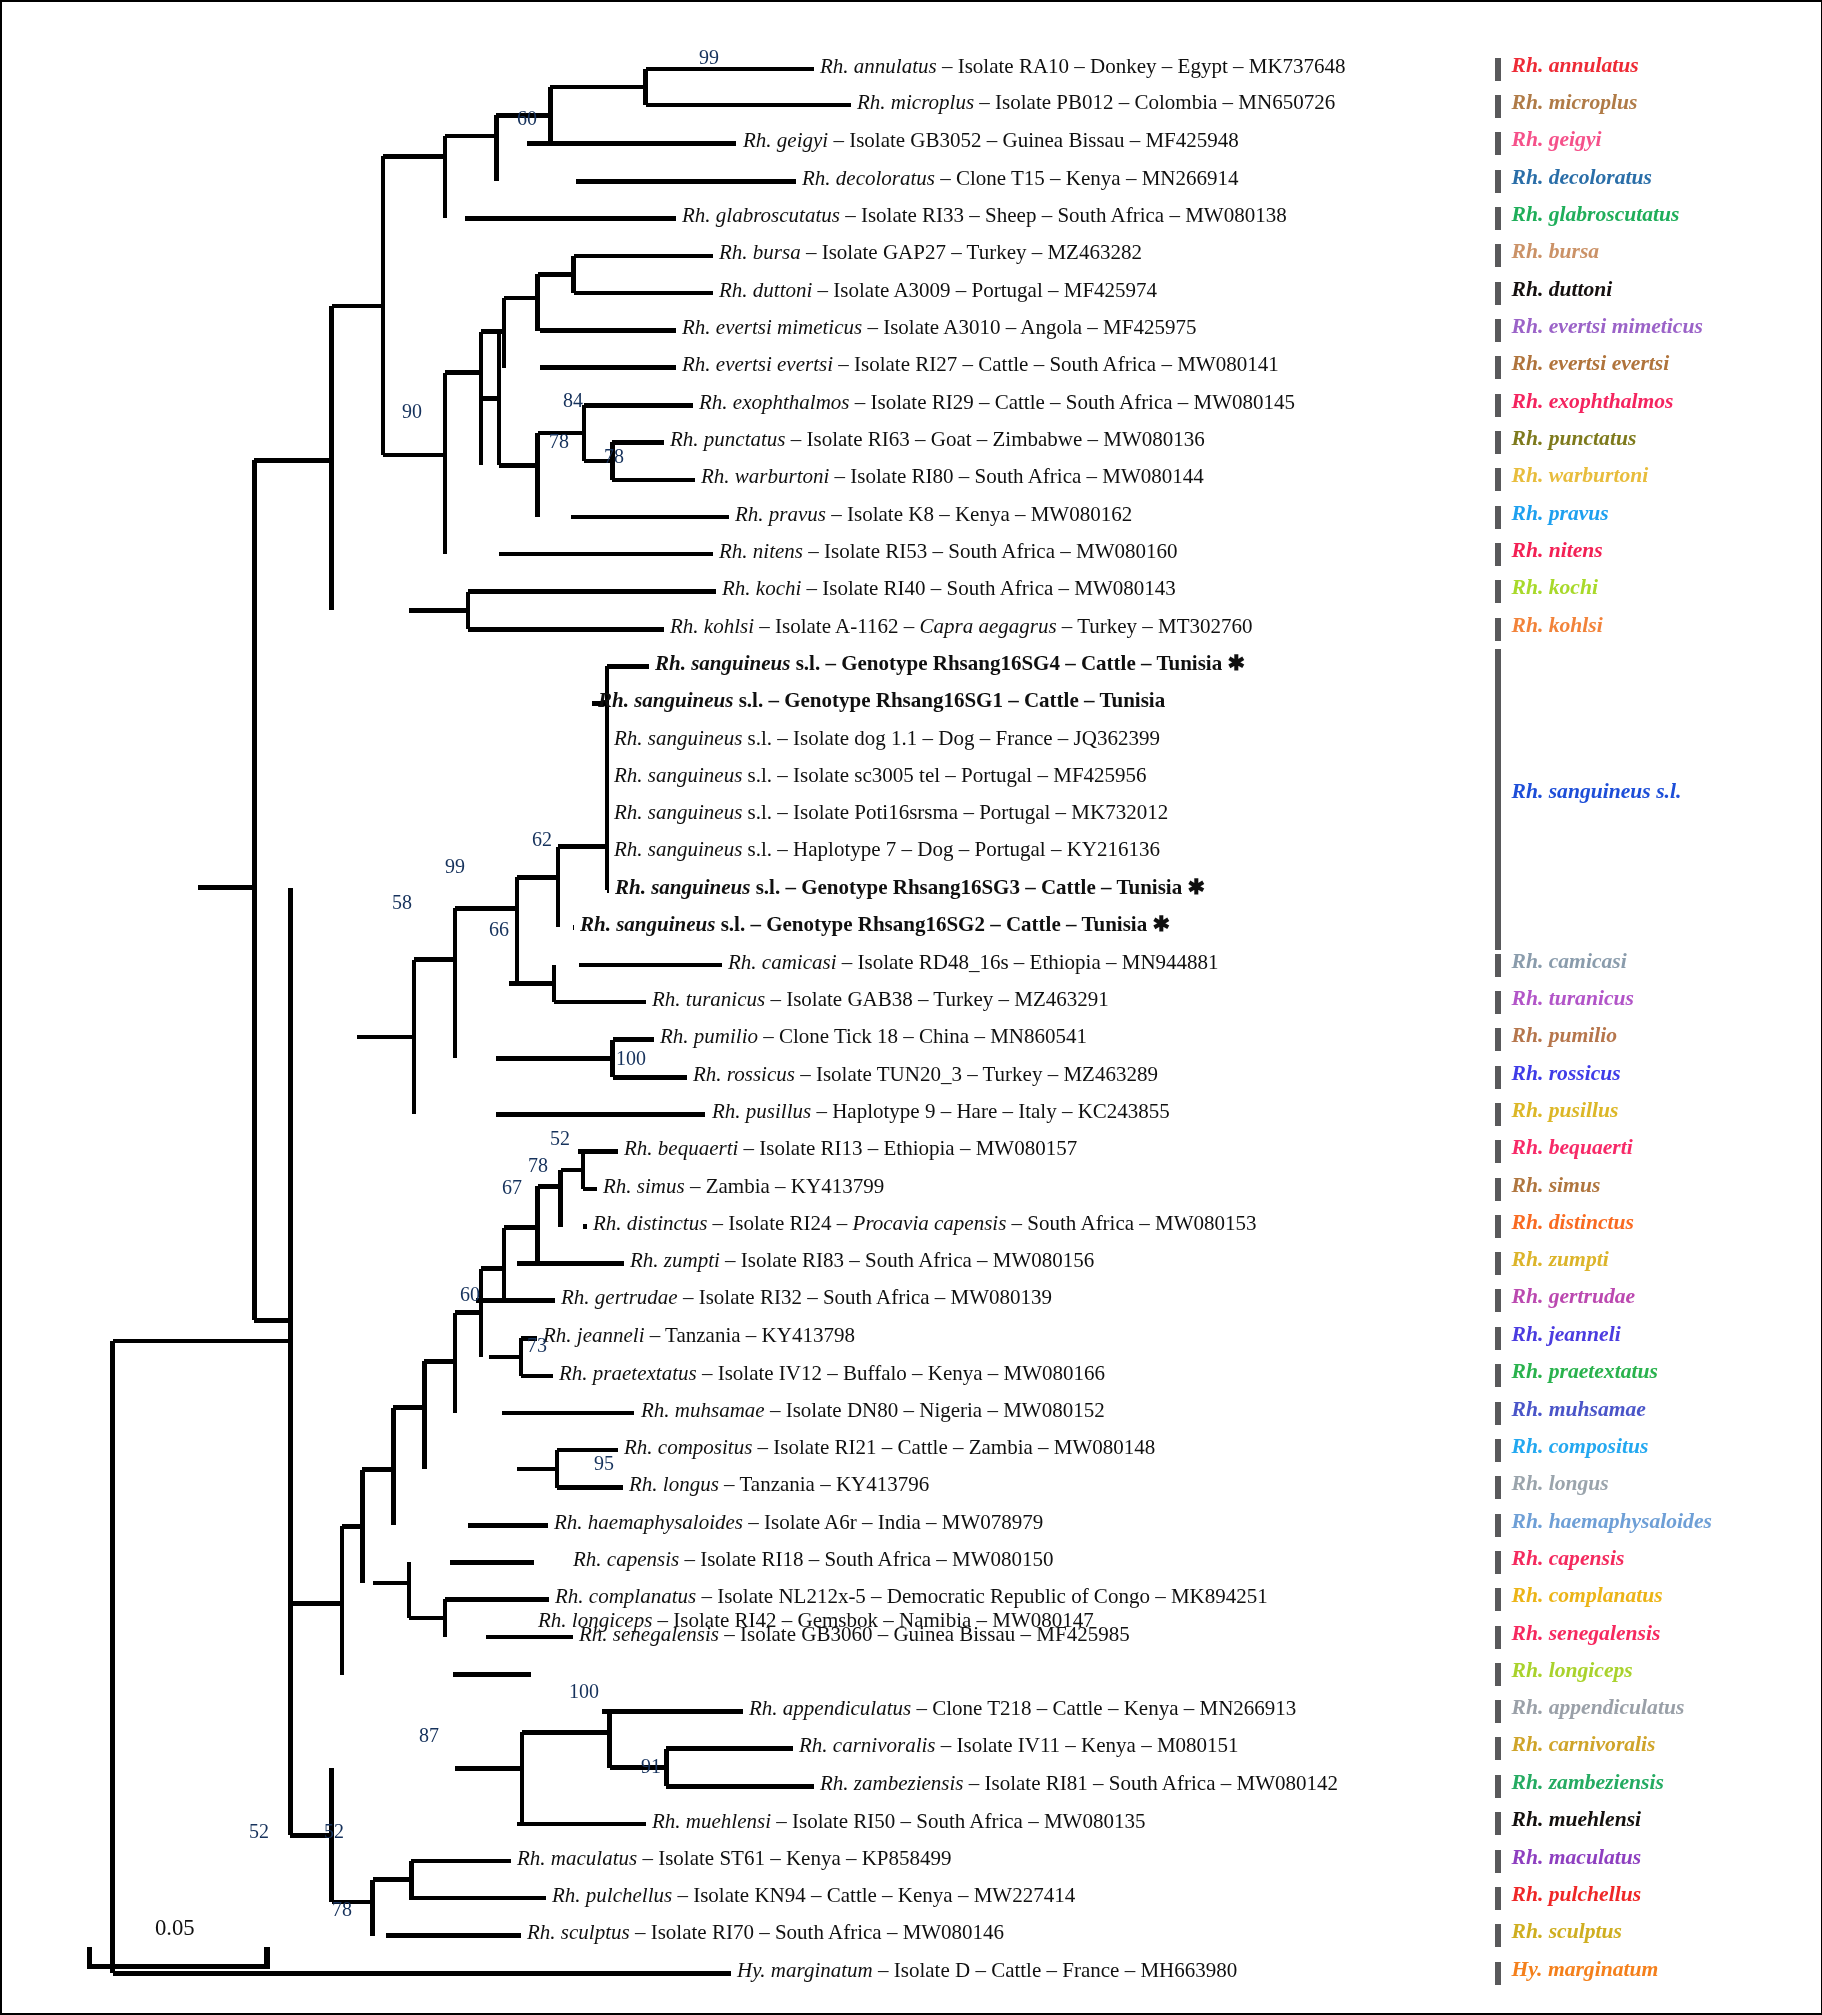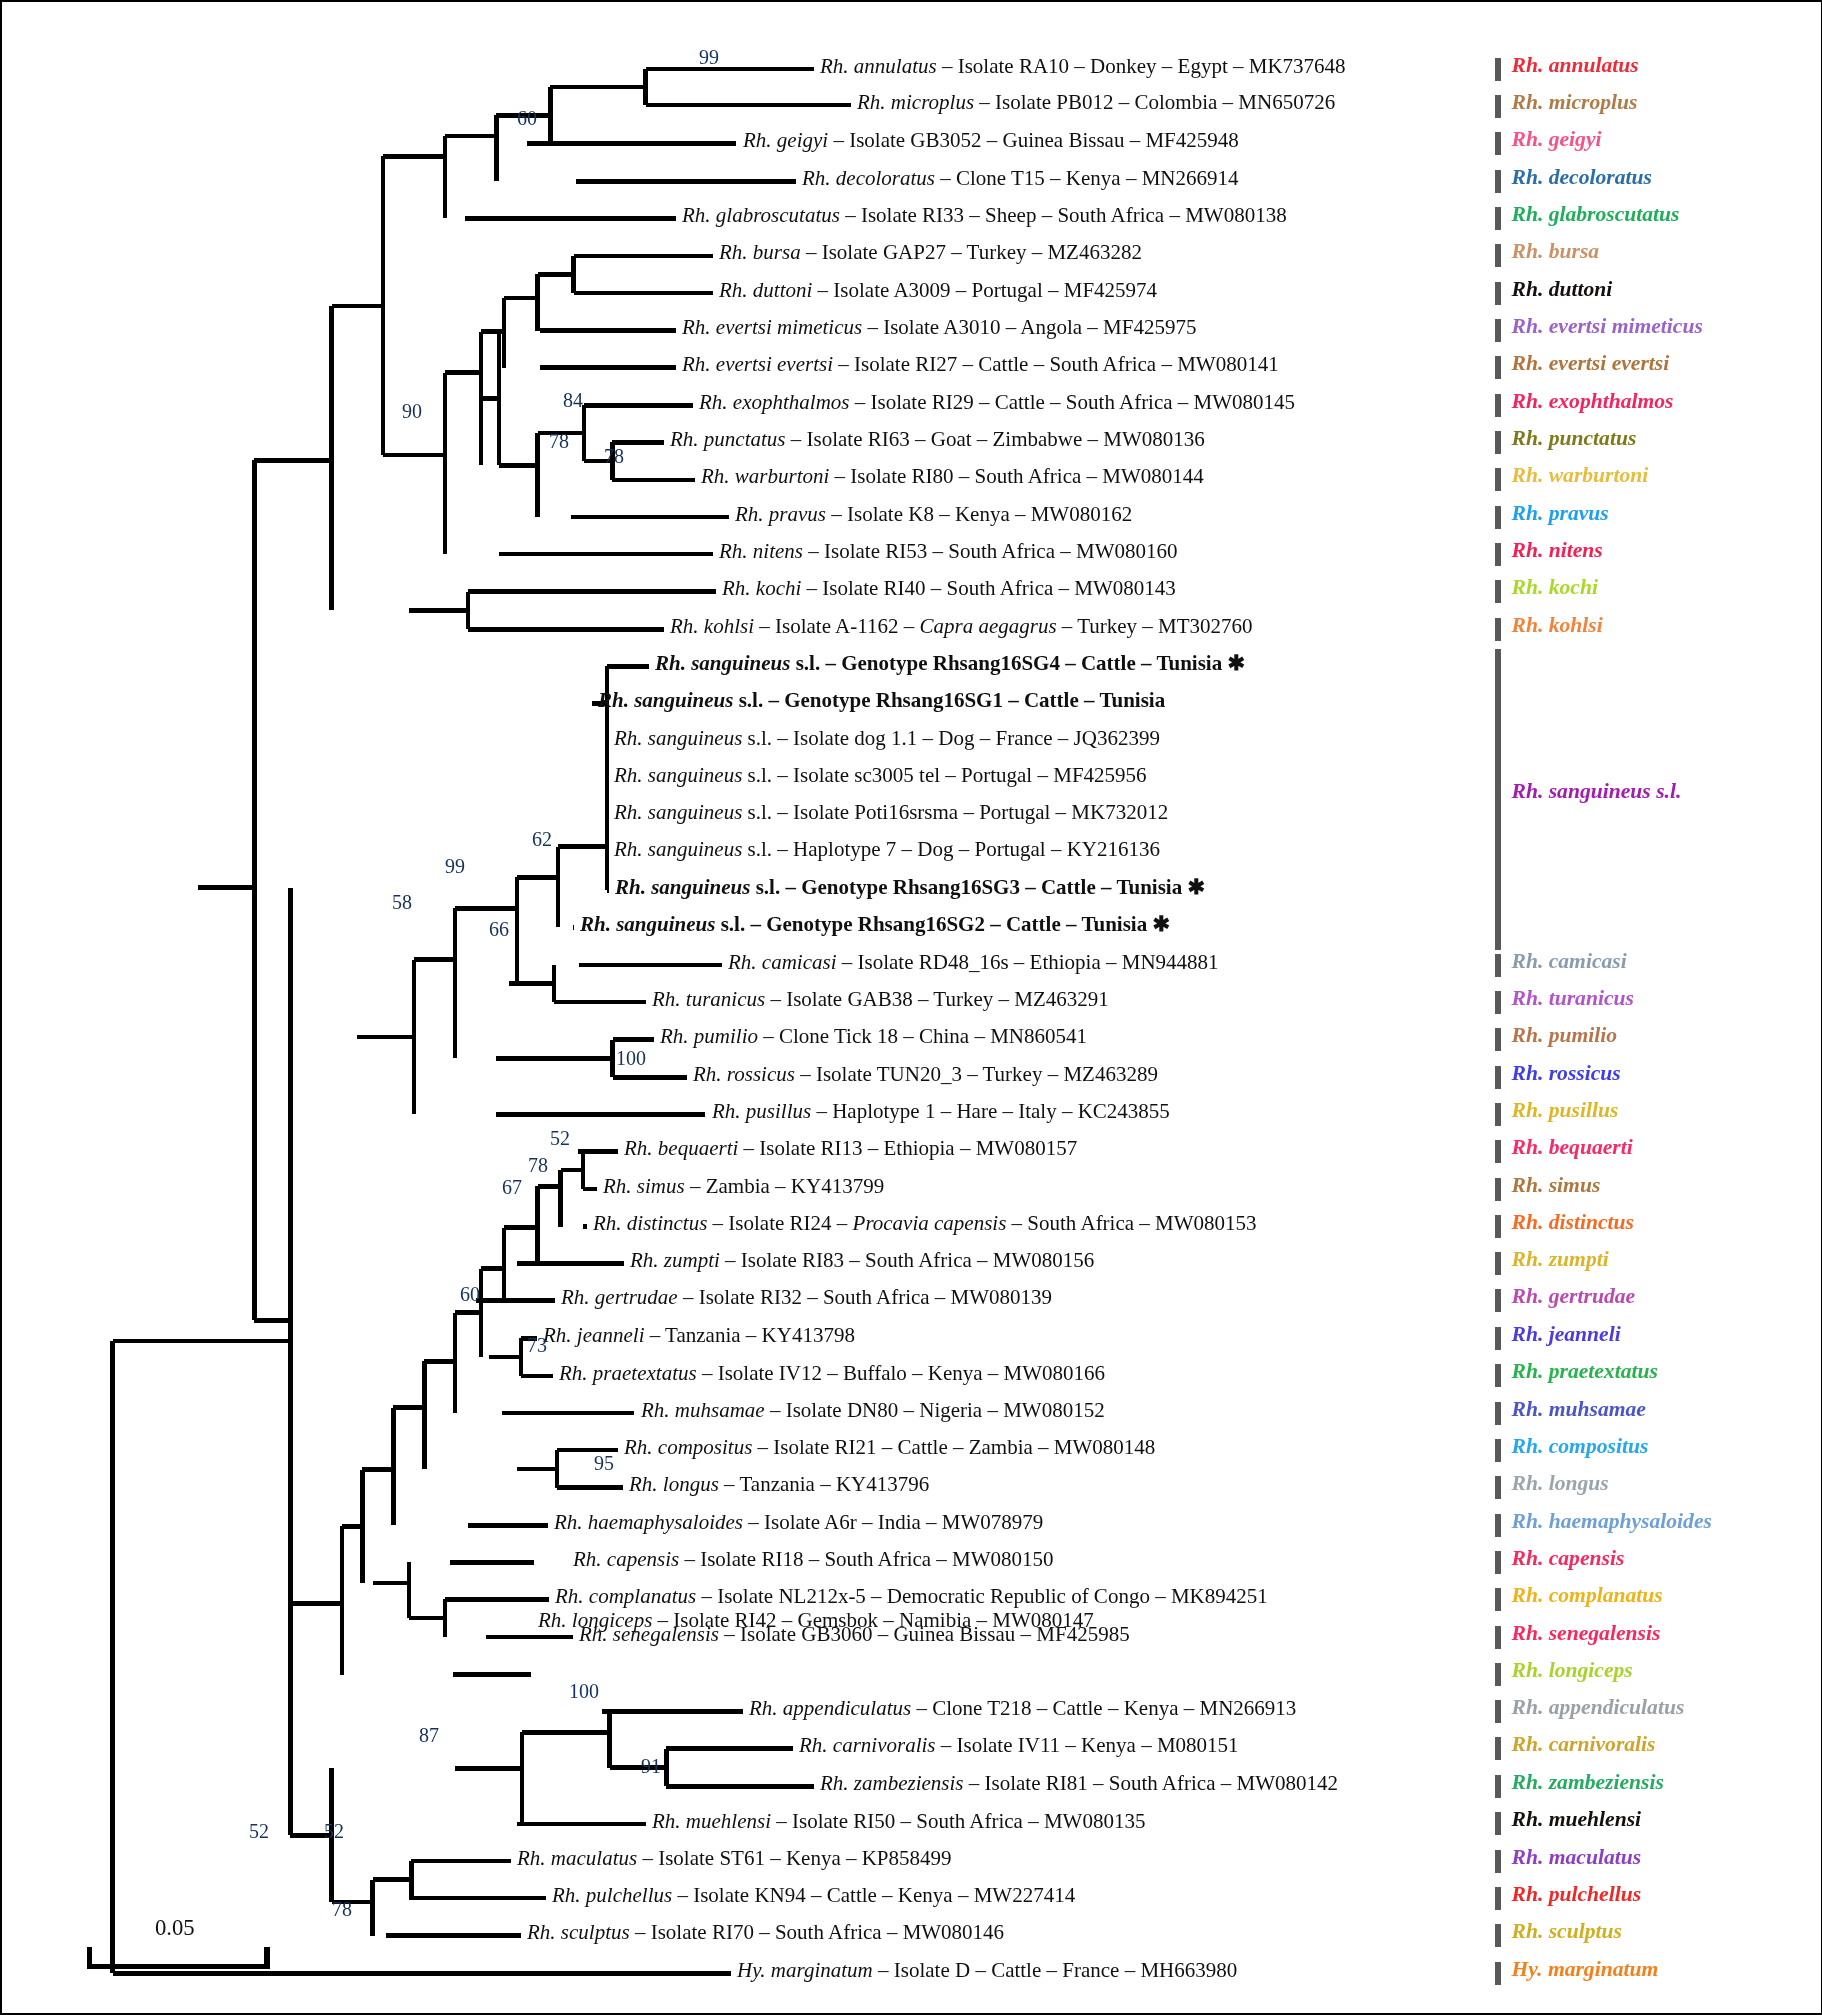"Rh. sanguineus s.l." span.legend-label { color: #a21caf -> #1d4ed8 }
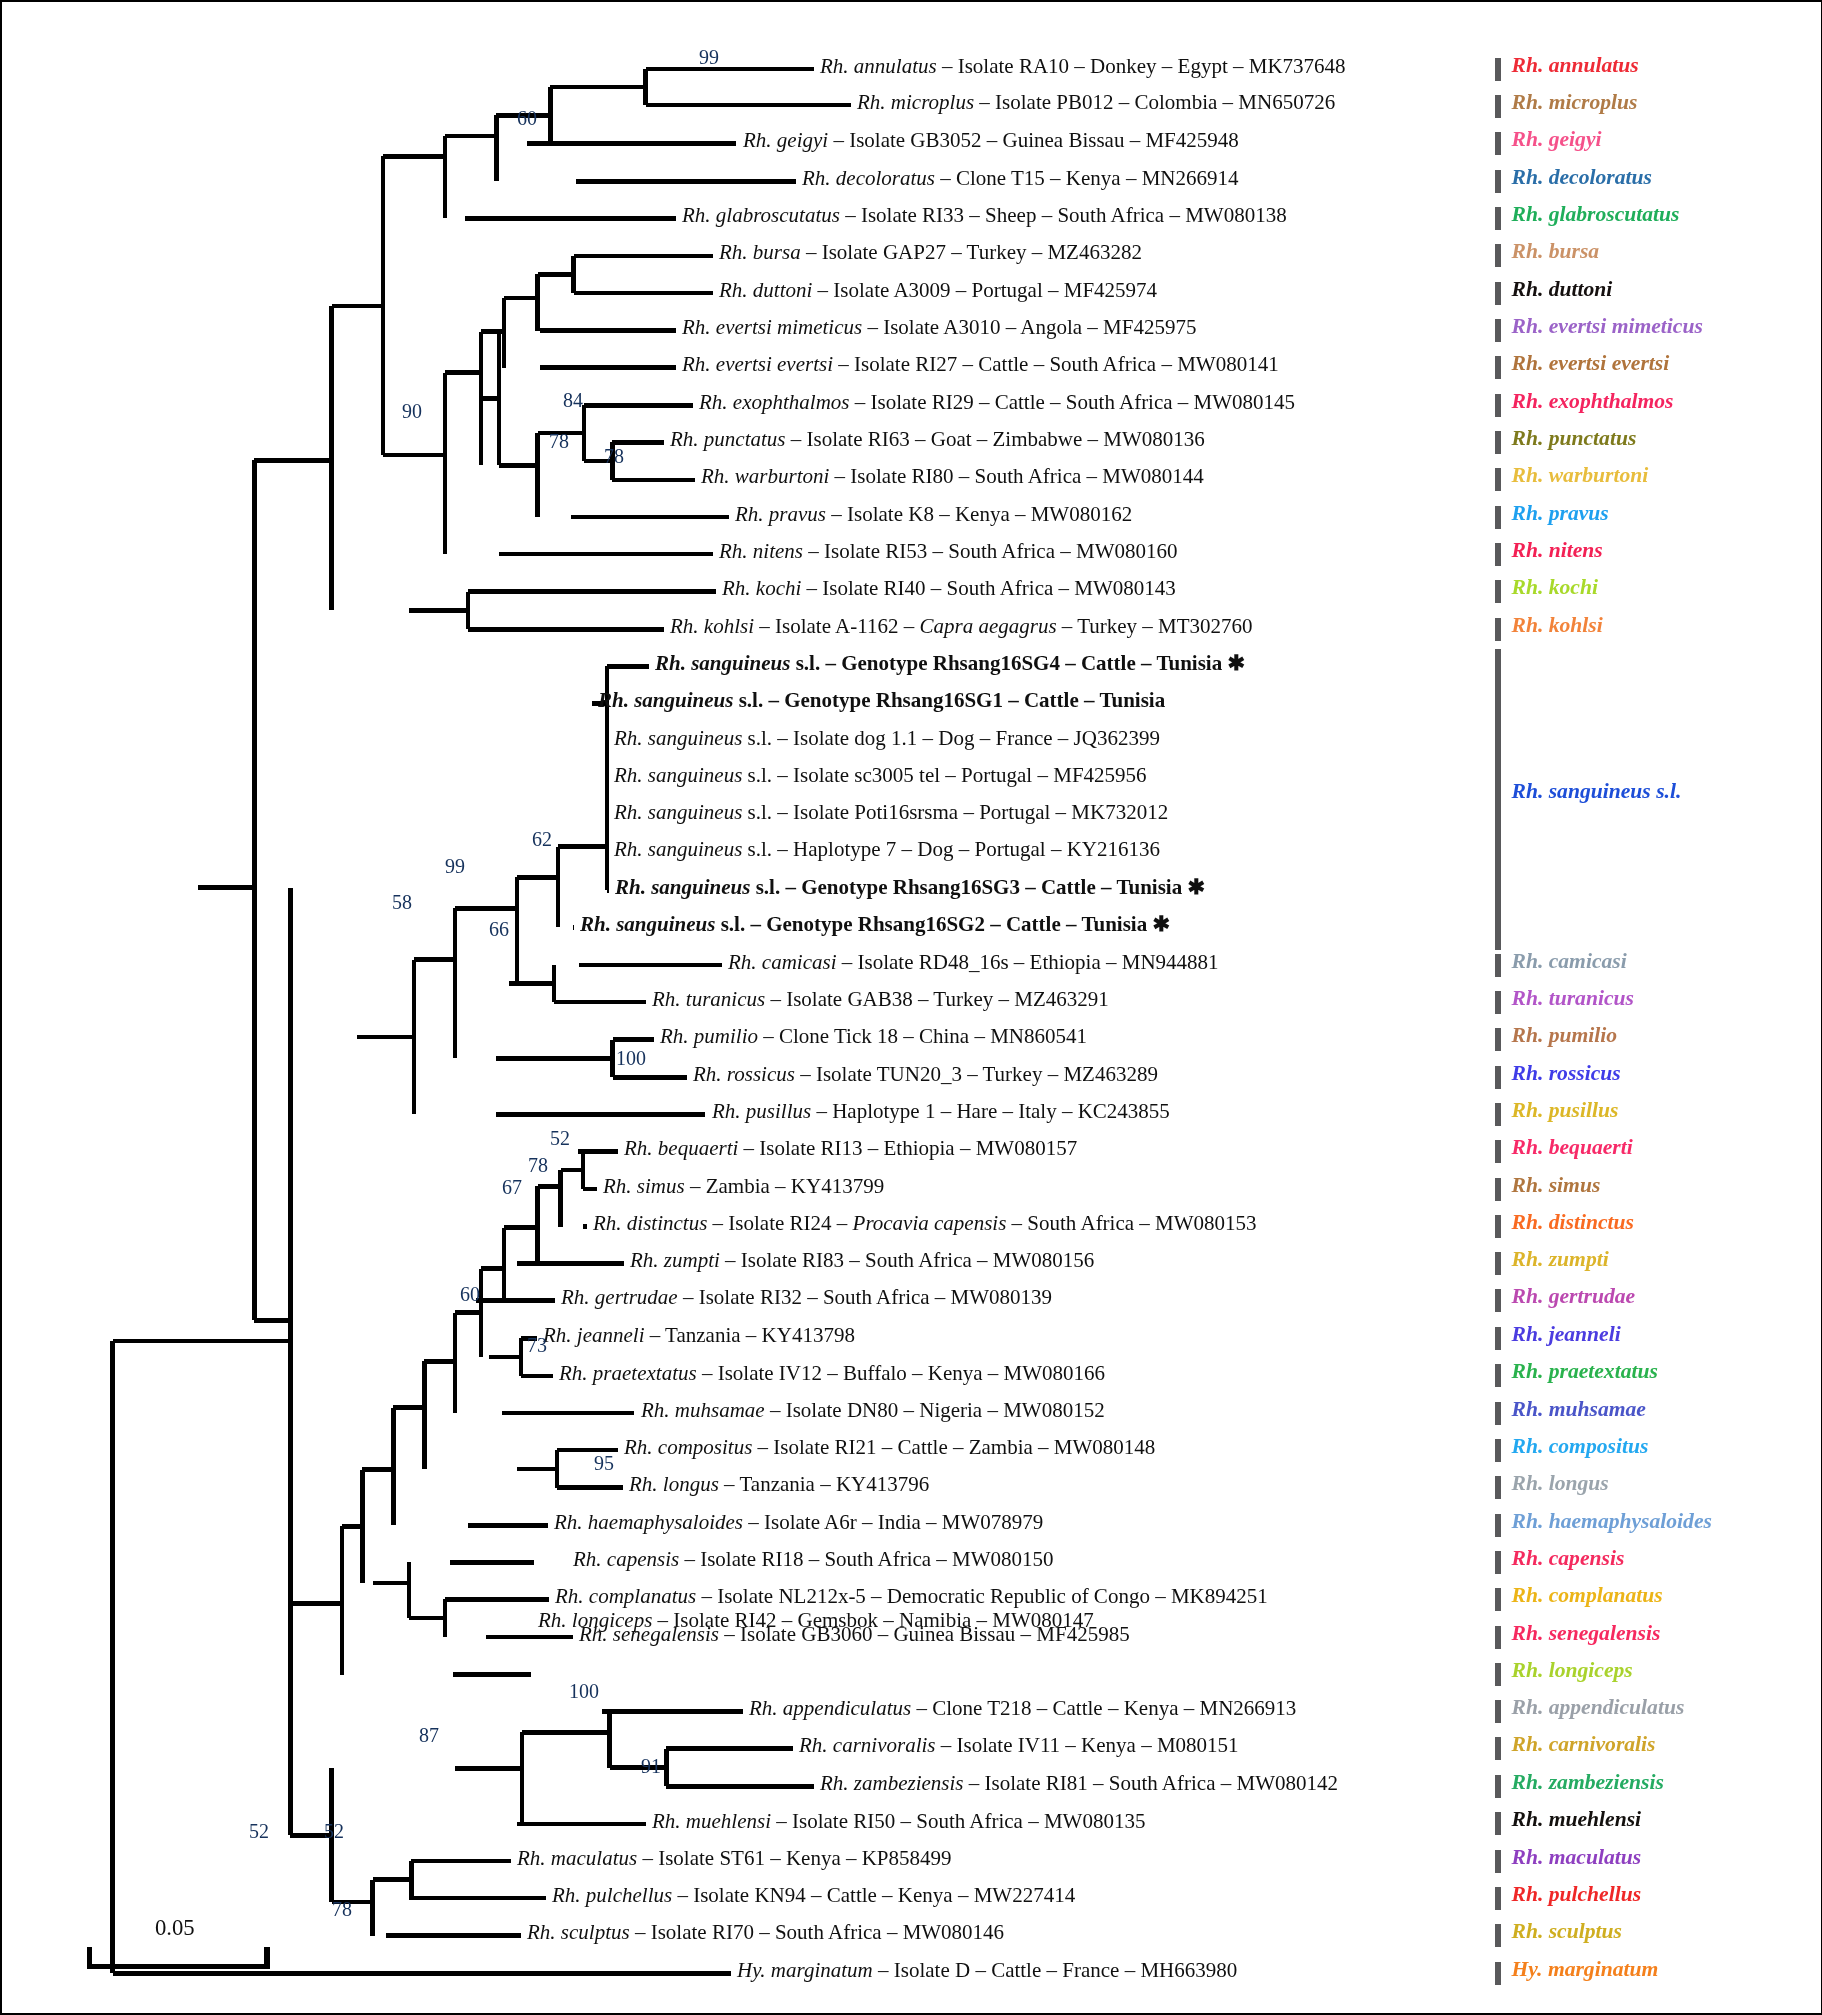"– Haplotype 1 – Hare" span { text: 1 -> 9 }
